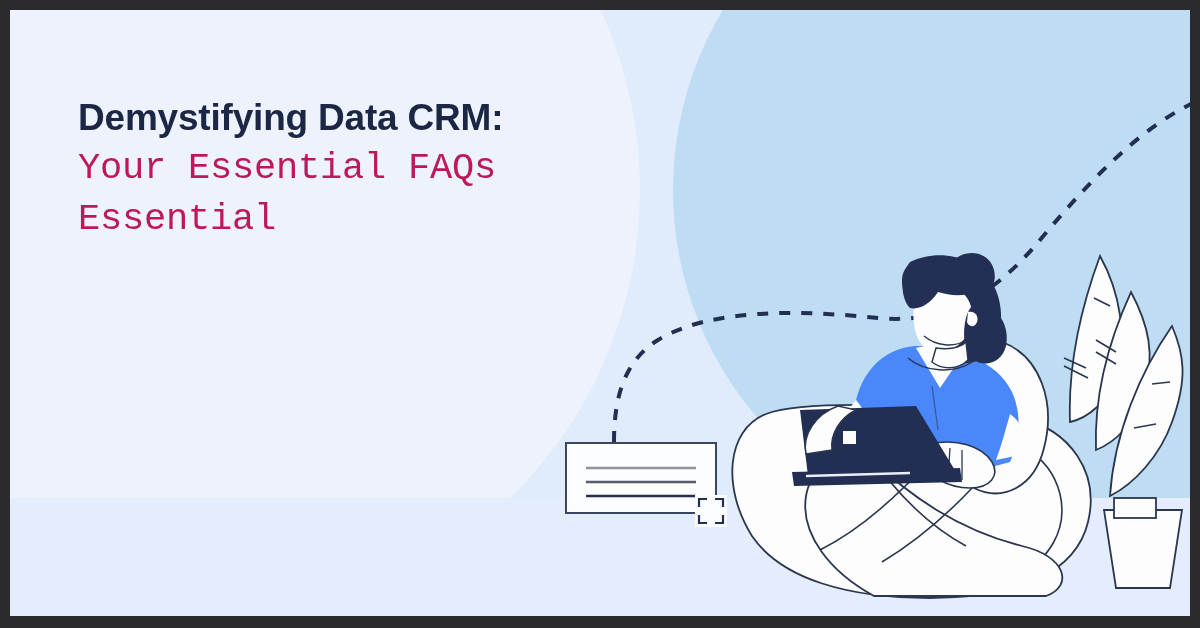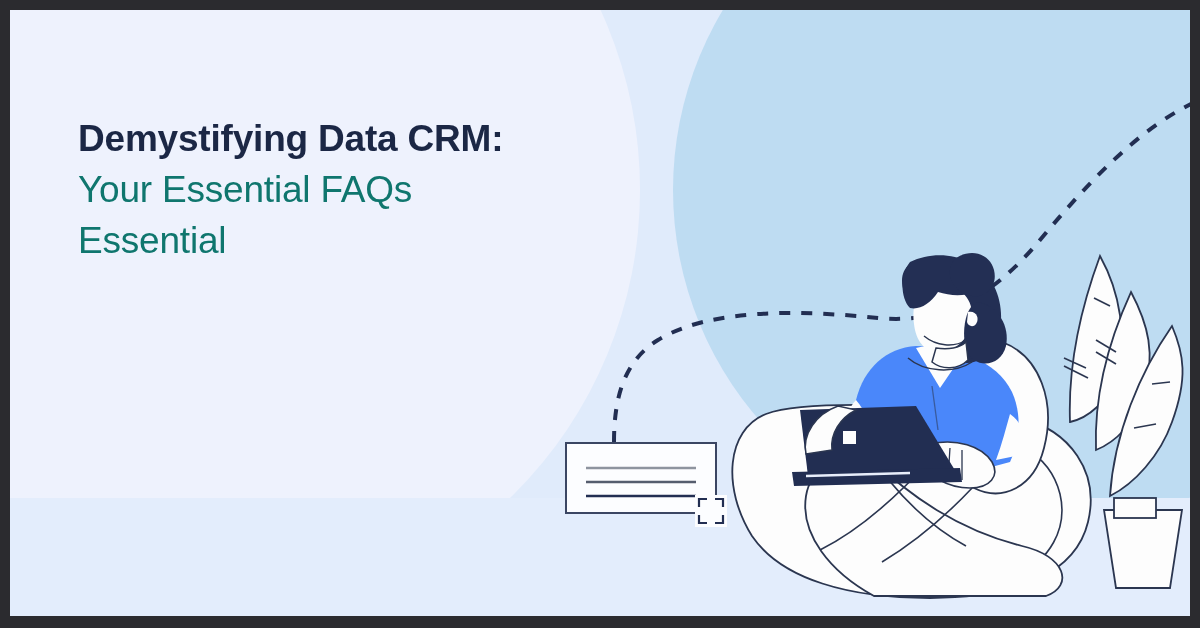"Demystifying Data CRM:" .headline { margin-top: 21px -> none }
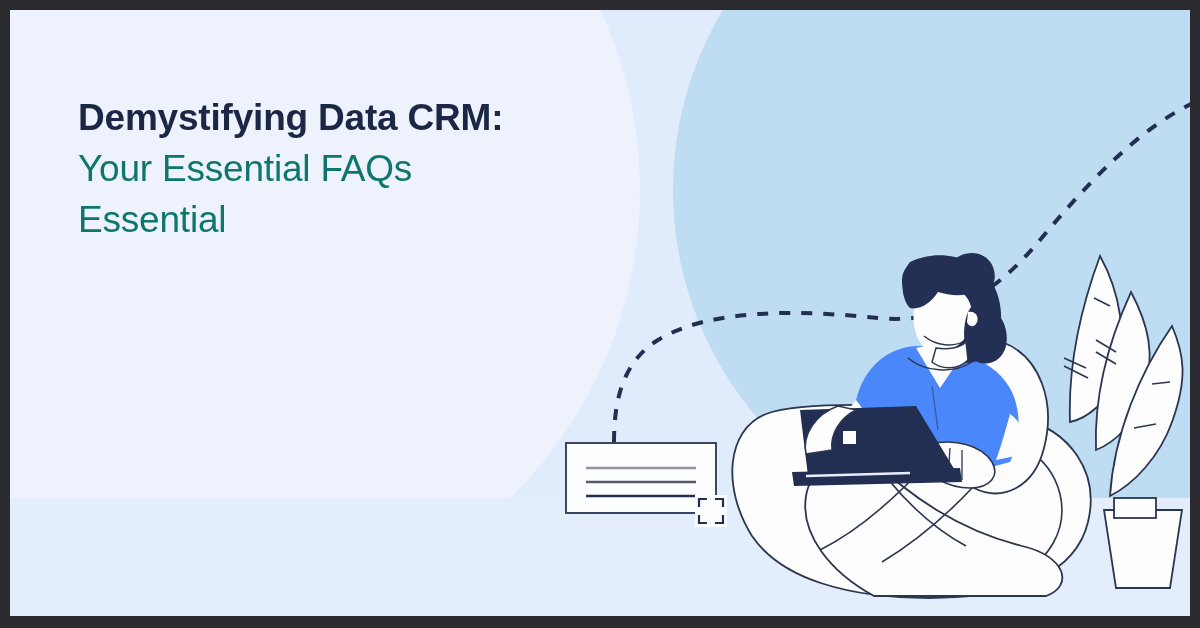"Your Essential FAQs" .headline .ln2, .headline .ln3 { color: #0f766e -> #be185d; font-family: none -> Liberation Mono, monospace }
